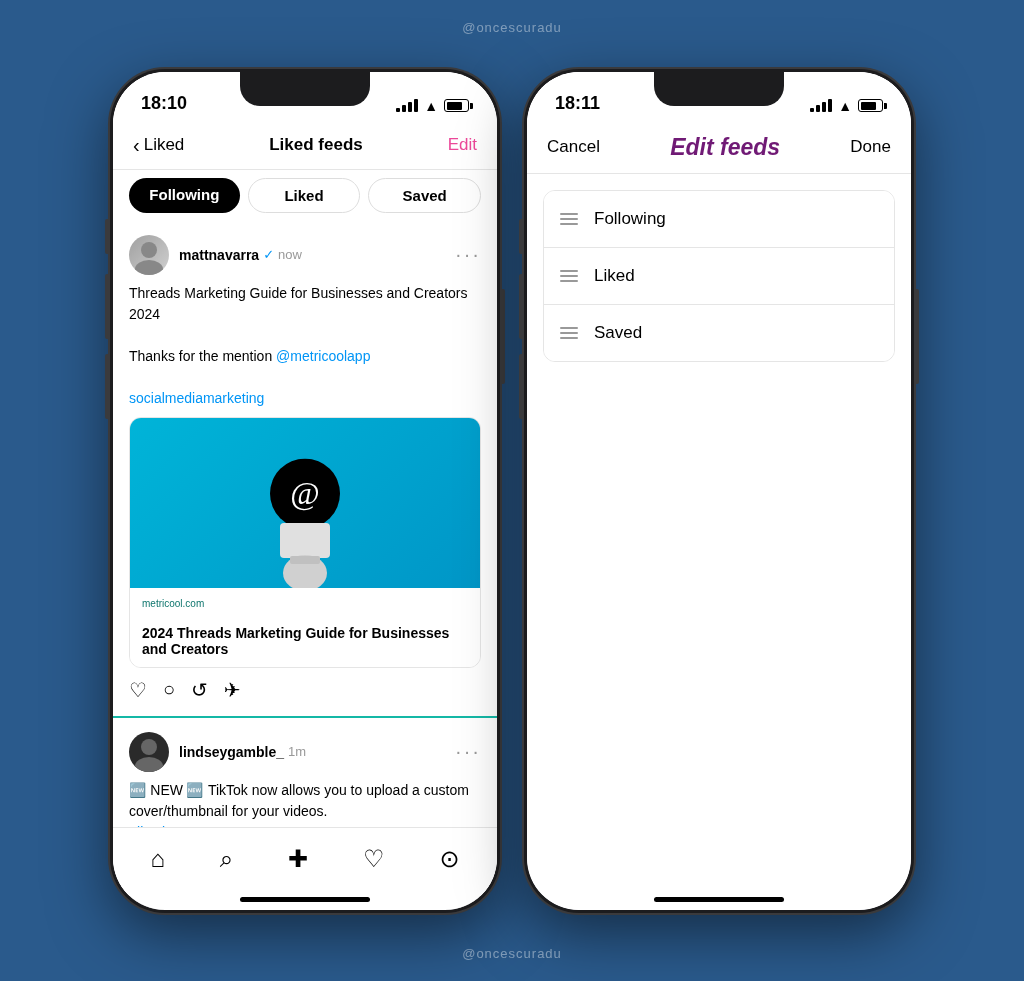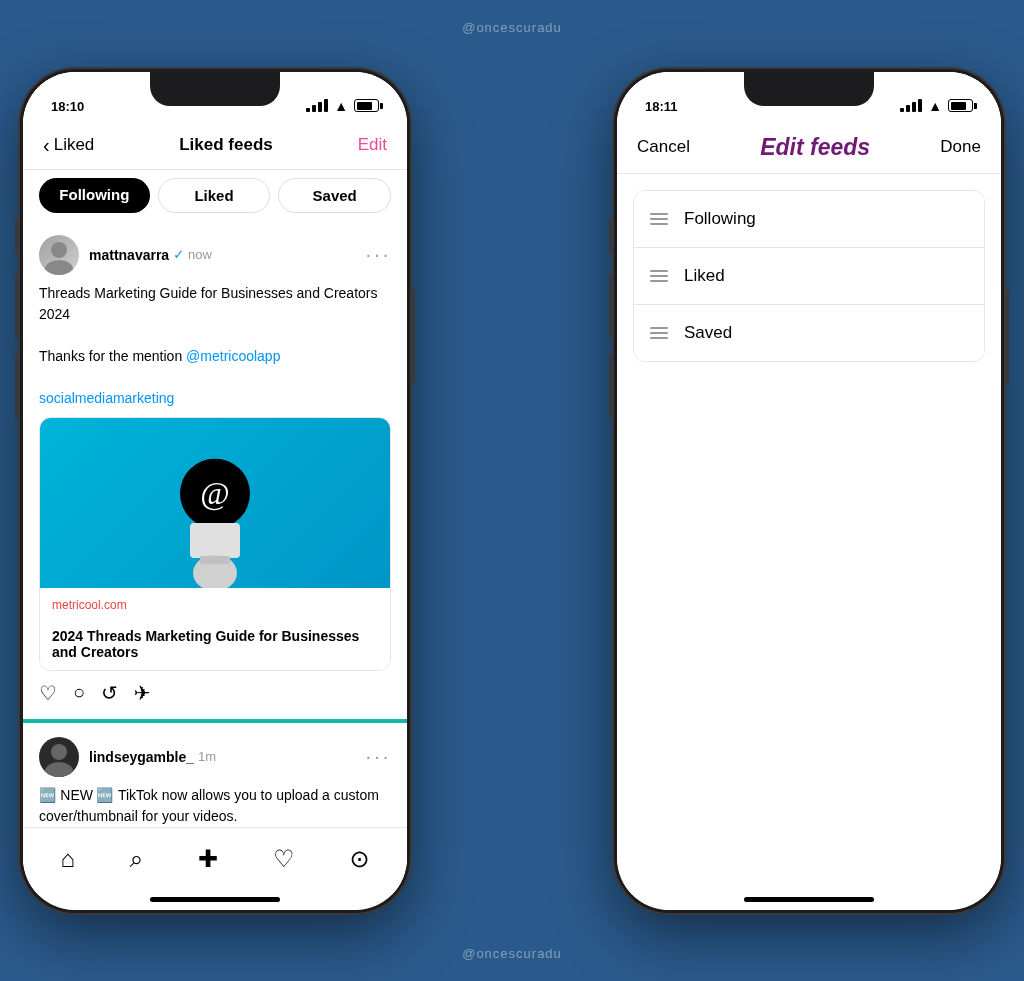"@oncescuradu" .phones-container { justify-content: space-between -> center }
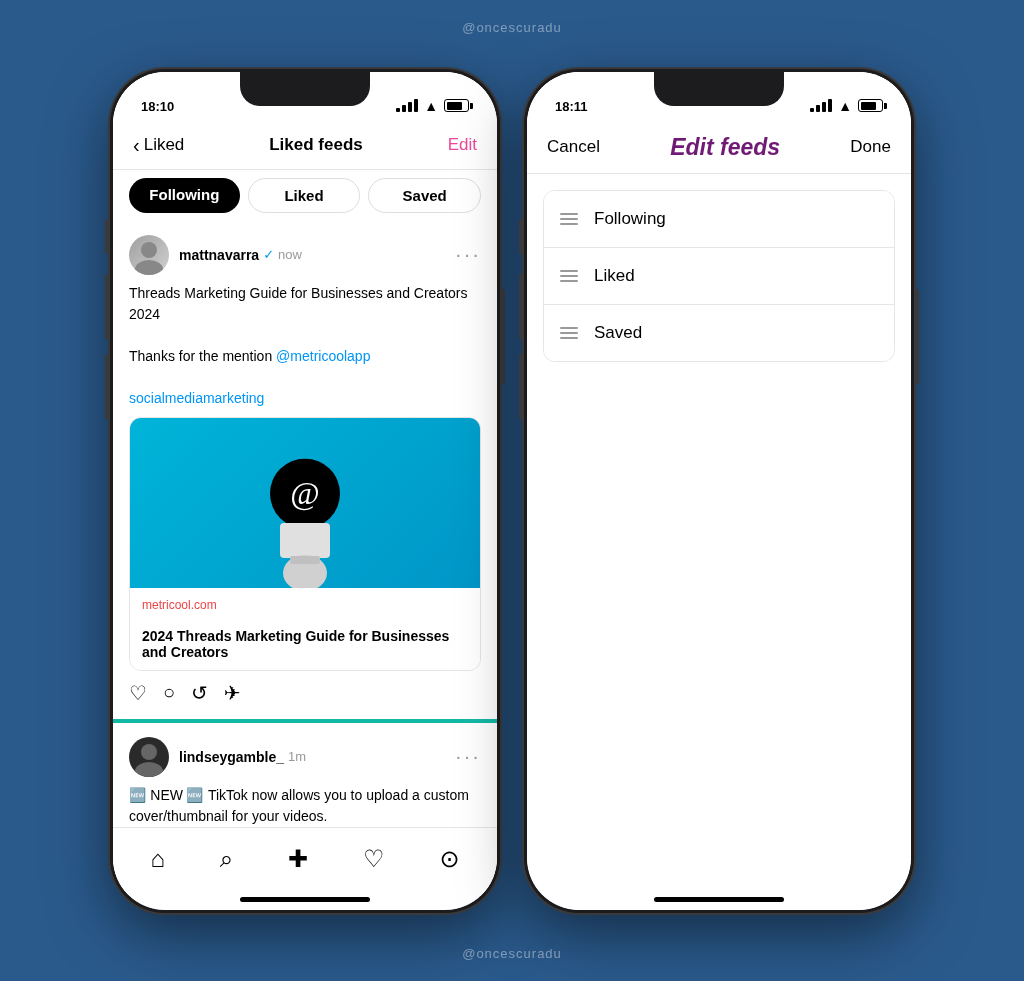"18:10" .status-time { font-size: 13px -> 18px }
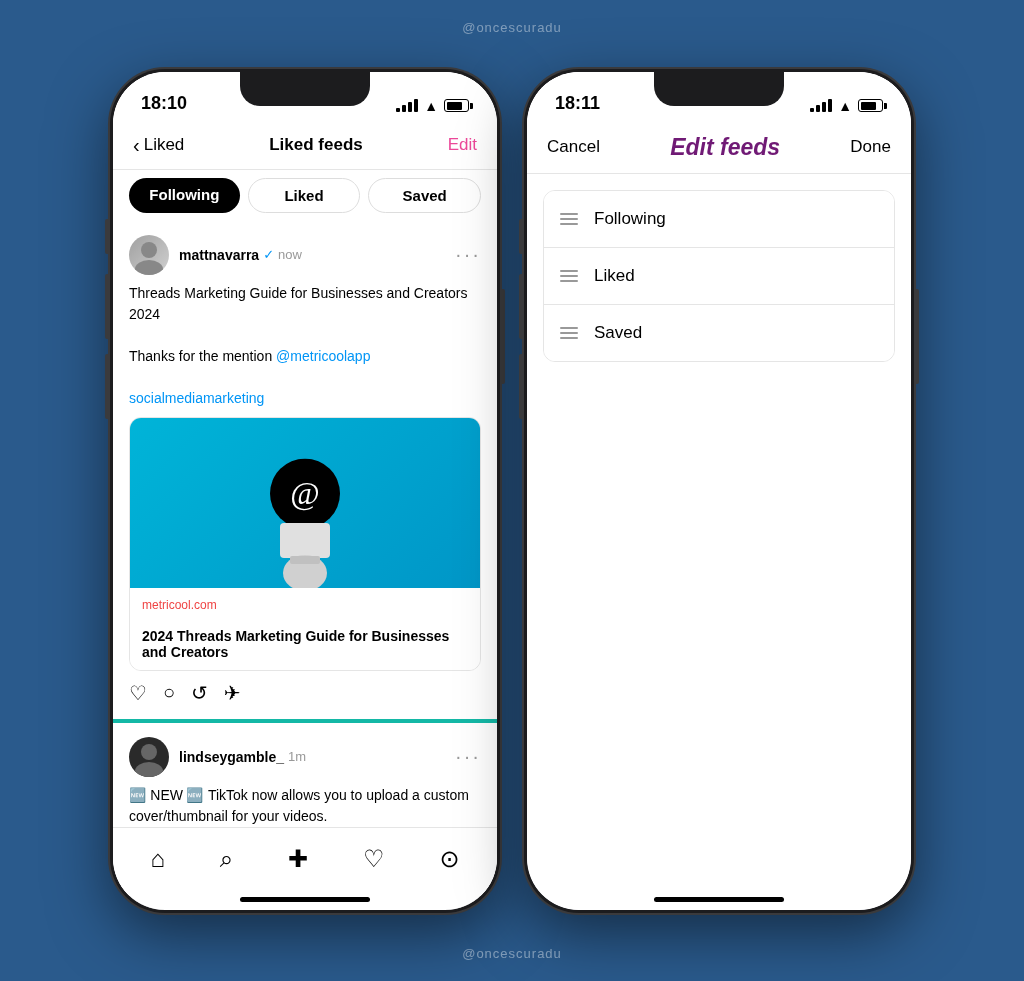"mattnavarra" .post { border-bottom: 4px solid #14b8a6 -> 2px solid #14b8a6 }
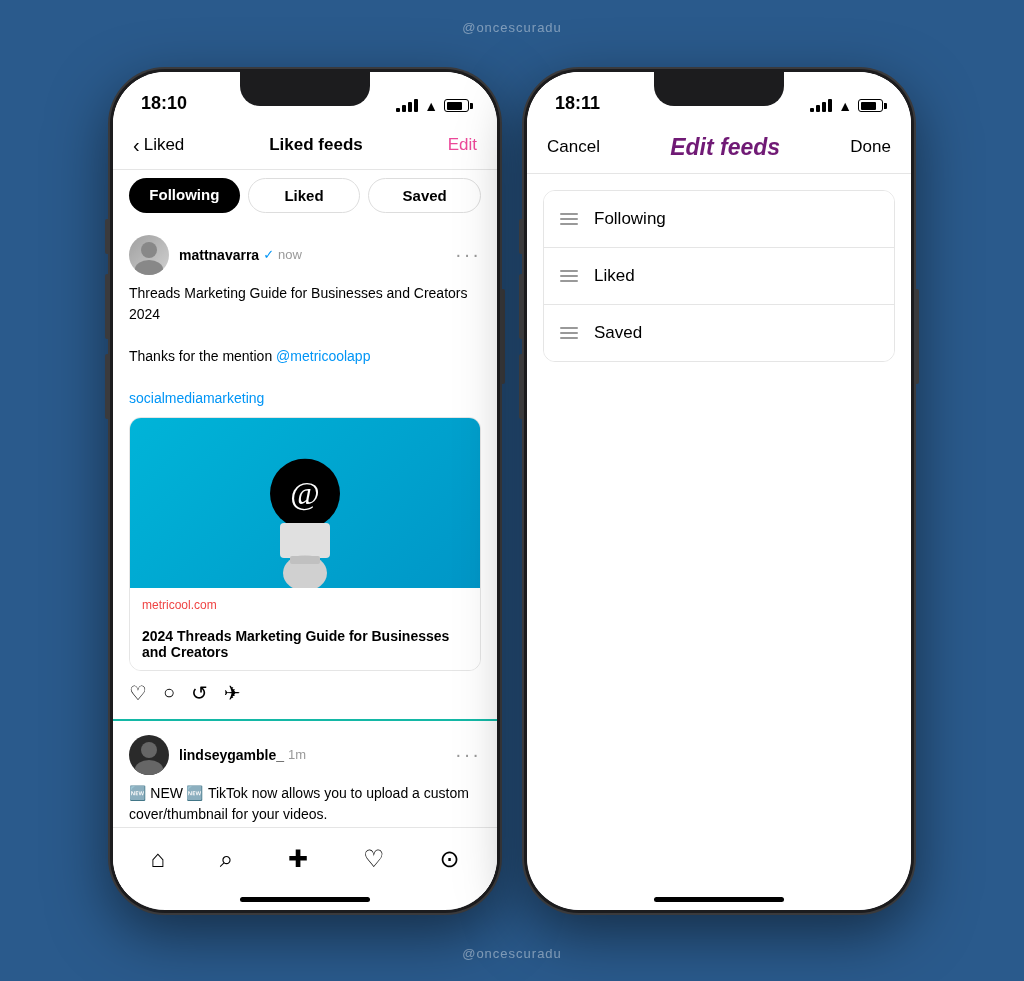"metricool.com" .post-card-domain { color: #ef4444 -> #0f766e; font-size: 12px -> 10px }
